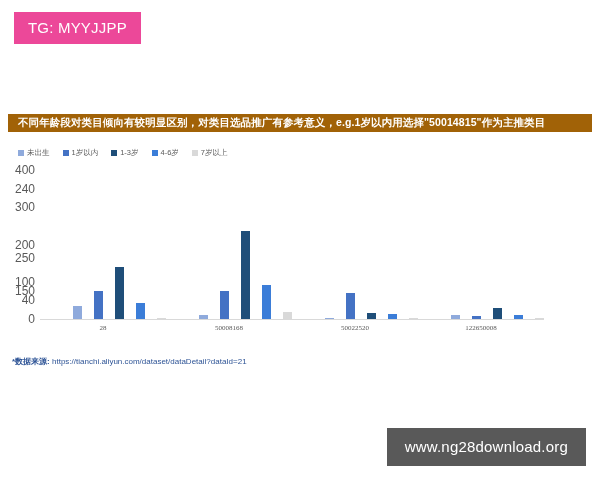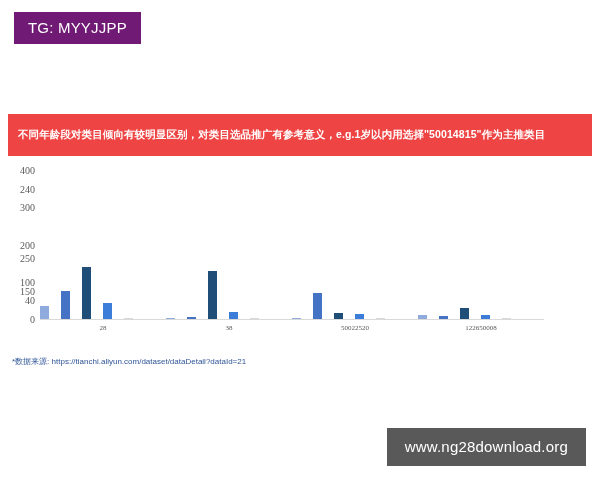"TG: MYYJJPP" #tg-watermark { background: #701a75 -> #ec4899 }
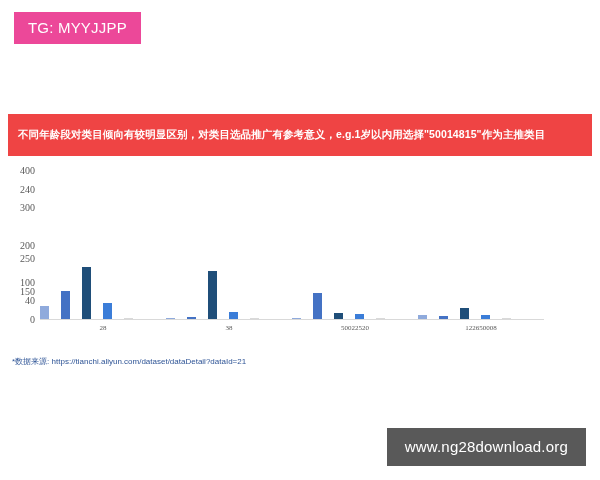"不同年龄段对类目倾向有较明显区别，对类目选品推广有参考意义，e.g.1岁以内用选" #title-banner { background: #ef4444 -> #a16207; height: 42px -> 18px }
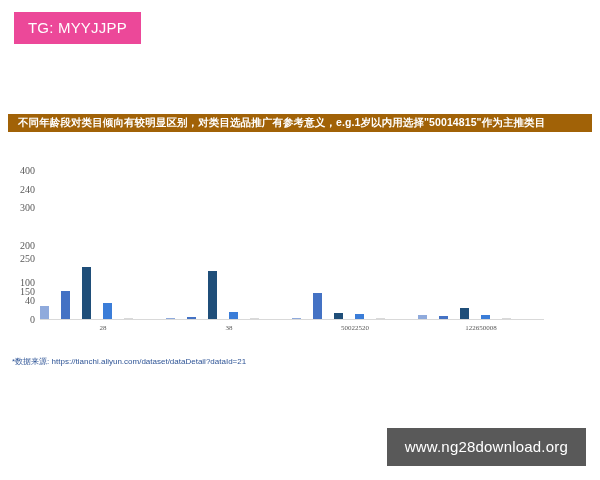"未出生" div { html: none -> <div> <div> <span></span> <span>未出生</span> </div> <div> <span></span> <span>1岁以内</span> </div> <div> <span></span> <span>1-3岁</span> </div> <div> <span></span> <span>4-6岁</span> </div> <div> <span></span> <span>7岁以上</span> </div> </div> }
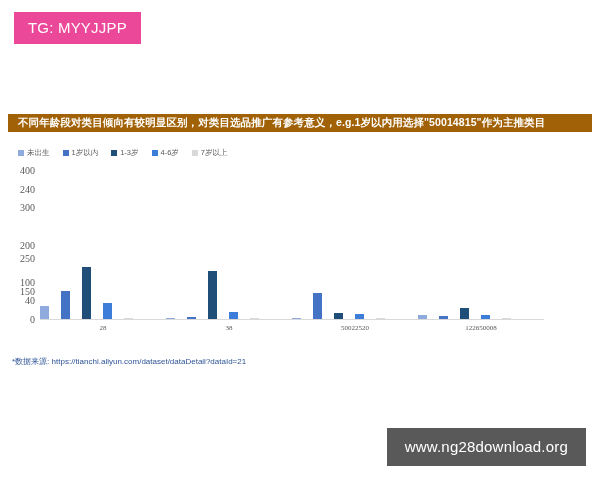"400" .ytick { font-family: Liberation Serif, serif -> Liberation Sans, sans-serif; font-size: 10px -> 12px }
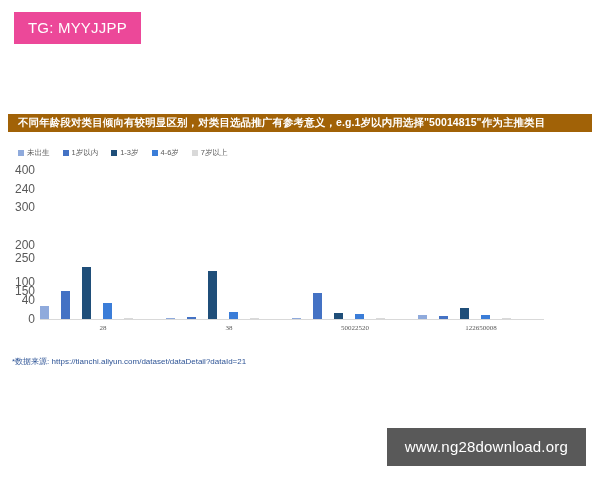"28" .group { justify-content: flex-start -> flex-end }
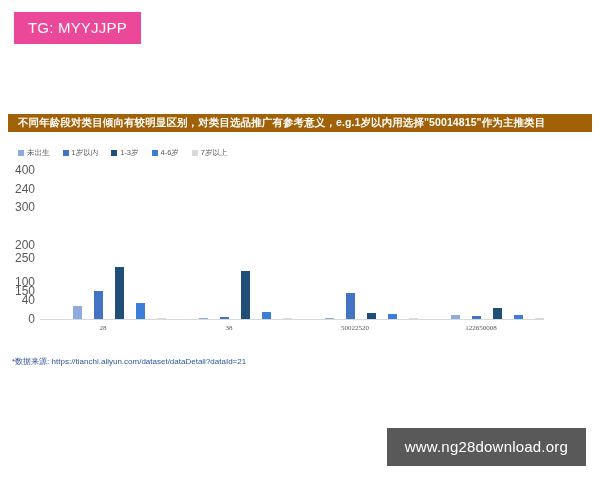"38" div.group { html: <div> <div></div> <div></div> <div></div> <div></div> <div></div> <div>38</div> </div> -> none }
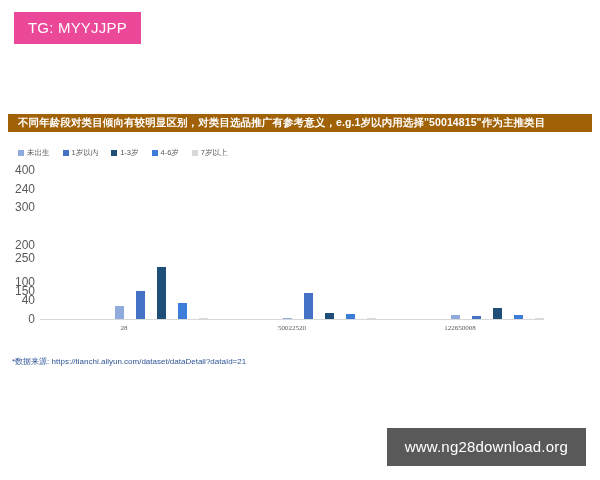"50008168" div.group { html: none -> <div> <div></div> <div></div> <div></div> <div></div> <div></div> <div>50008168</div> </div> }
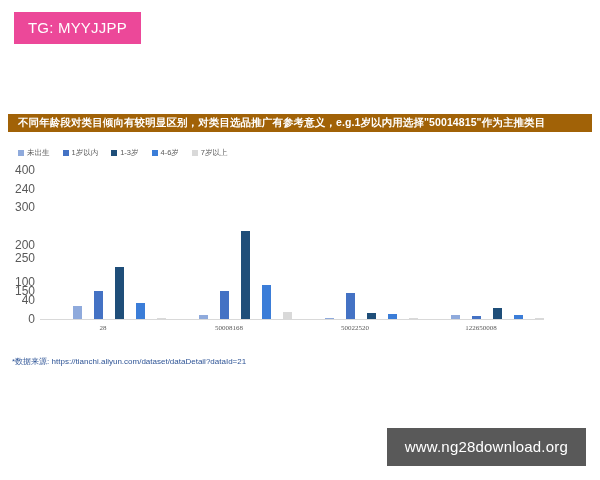"*数据来源:" #source .label { font-weight: normal -> bold }
